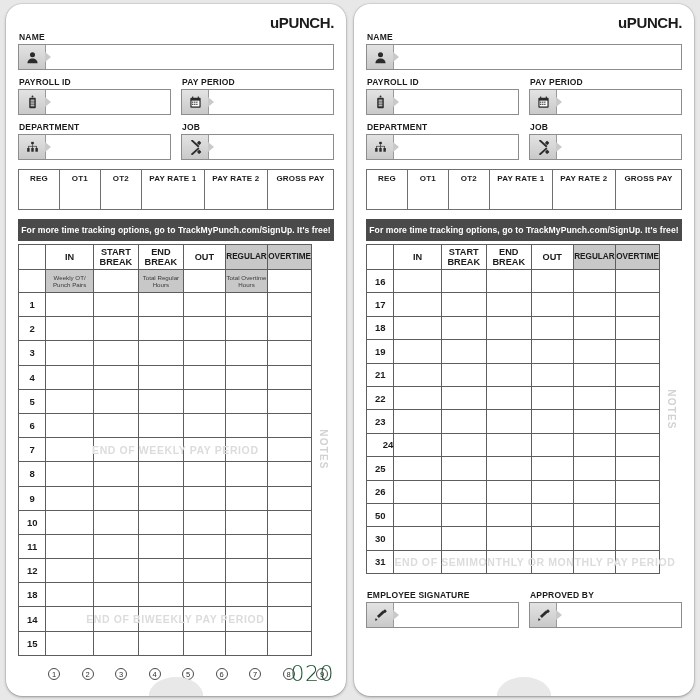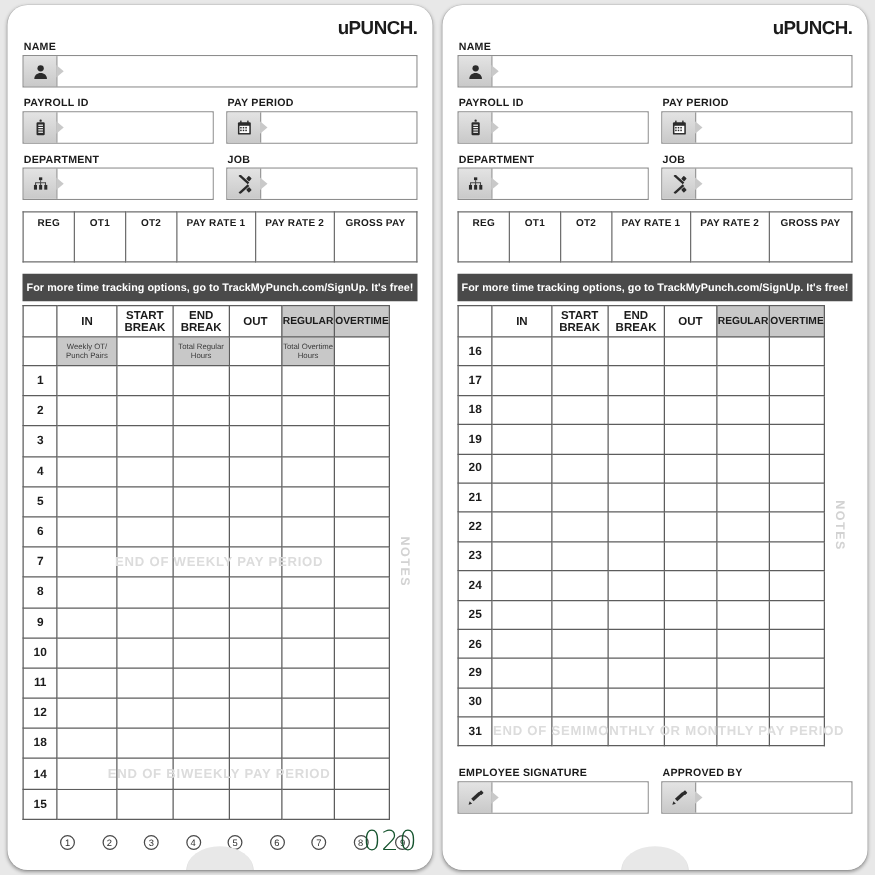"20" tr.body { html: <tr> <td>20</td> <td></td> <td></td> <td></td> <td></td> <td></td> <td></td> </tr> -> none }
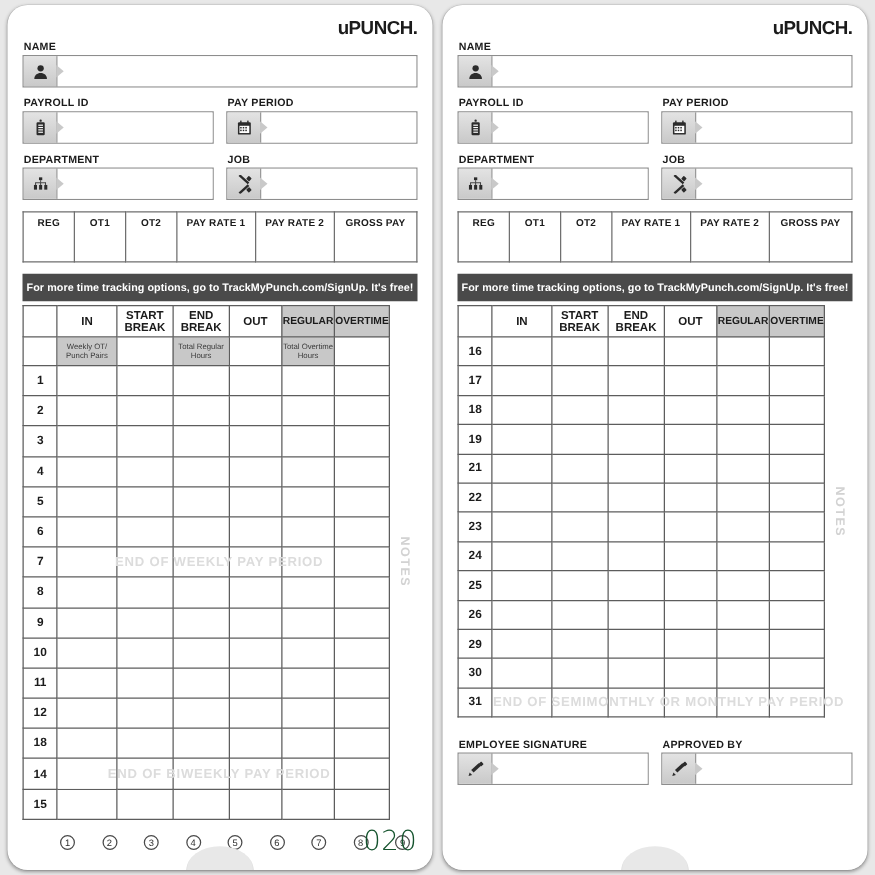"24" td.num { text-align: none -> right }
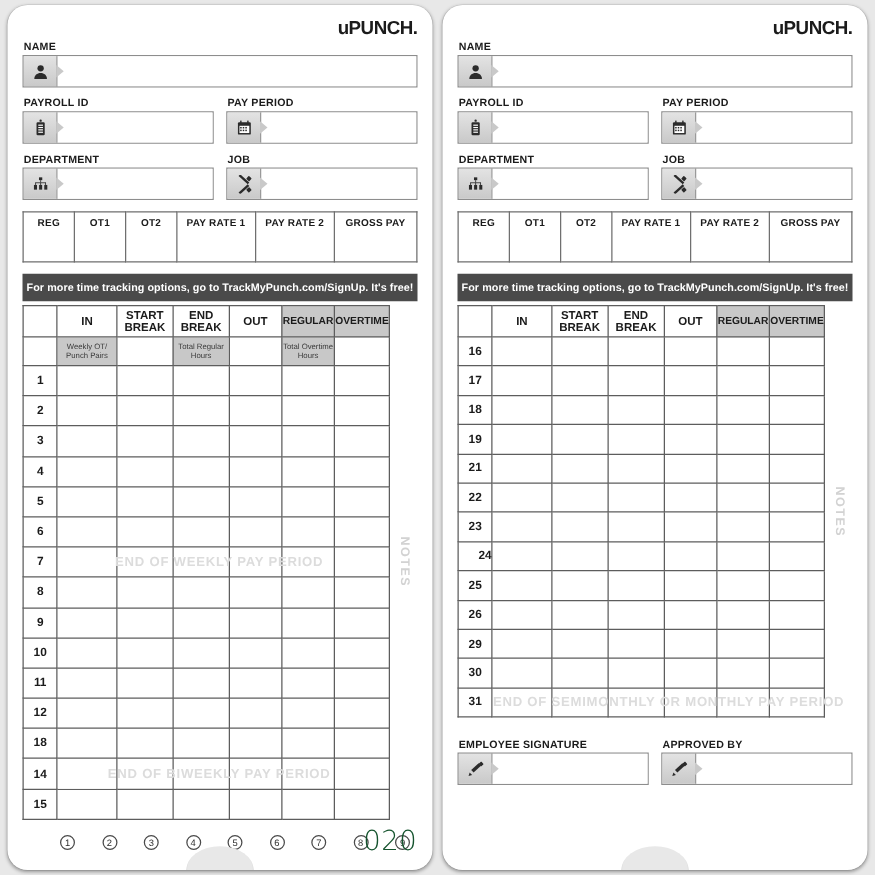"29" td.num { text: 29 -> 50 }
